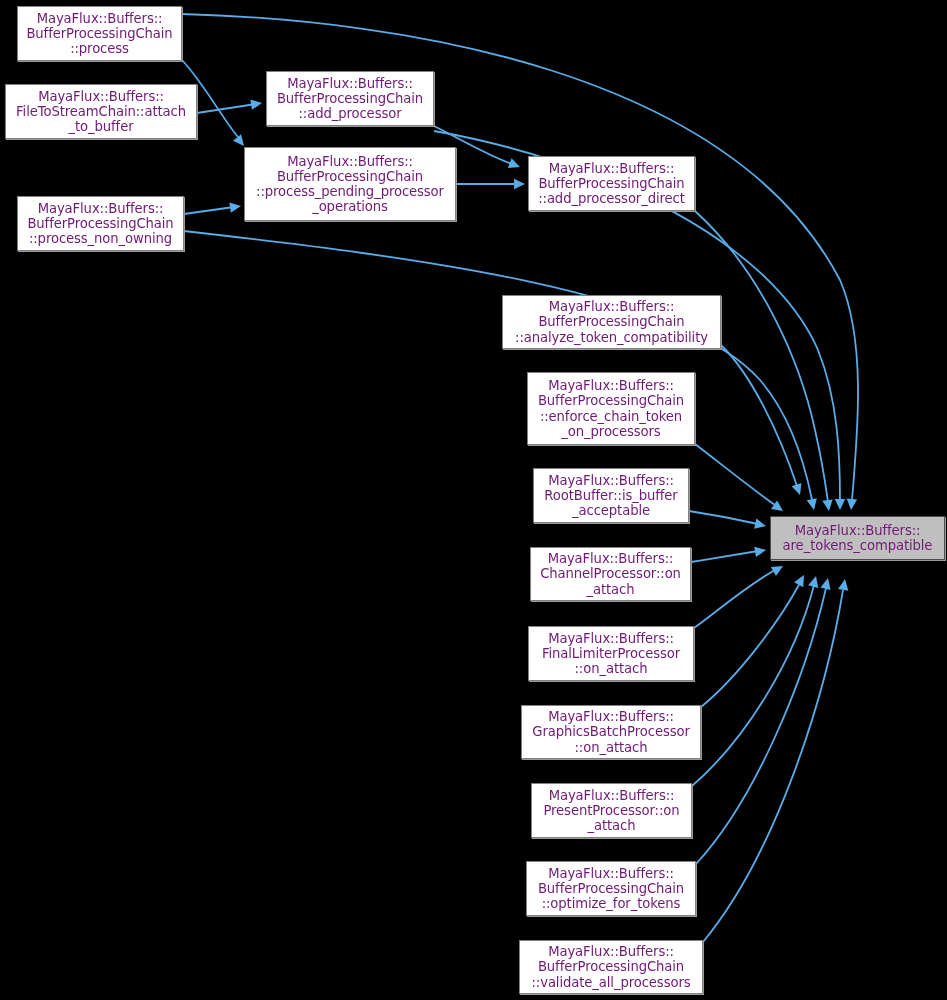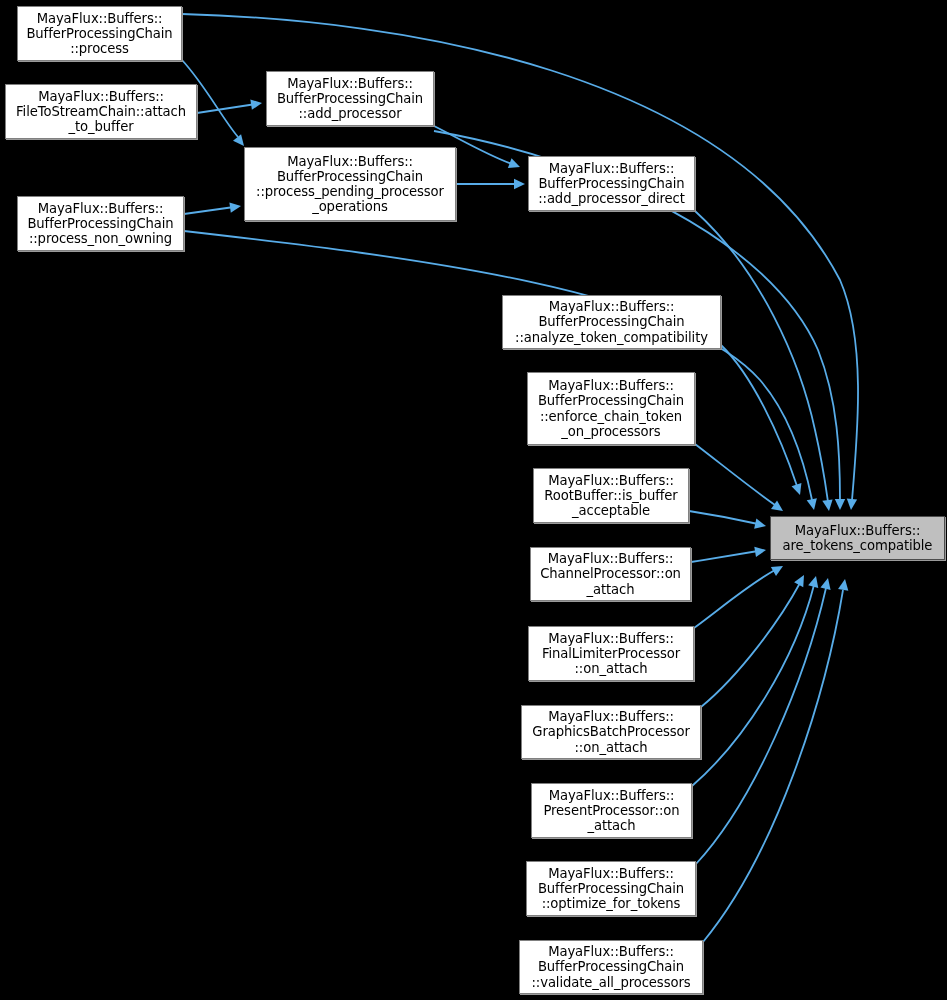"MayaFlux::Buffers::" .node { color: #000000 -> #701a75 }
